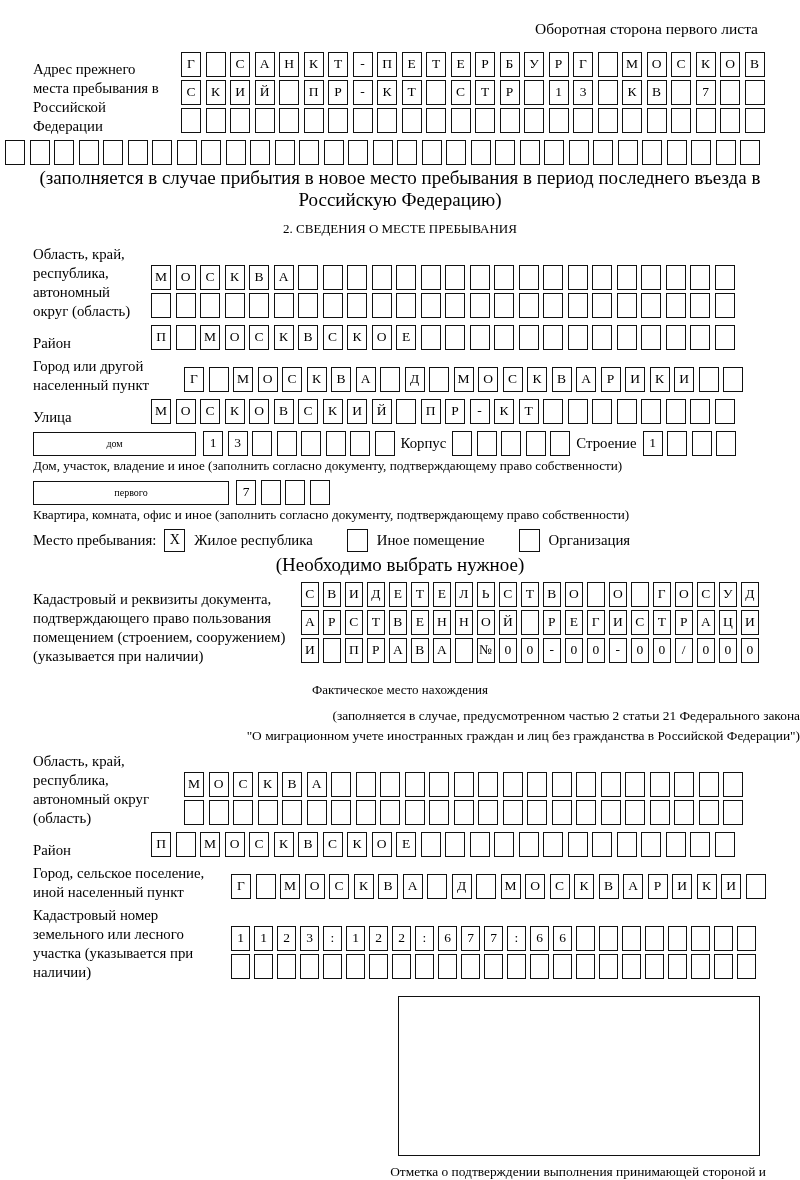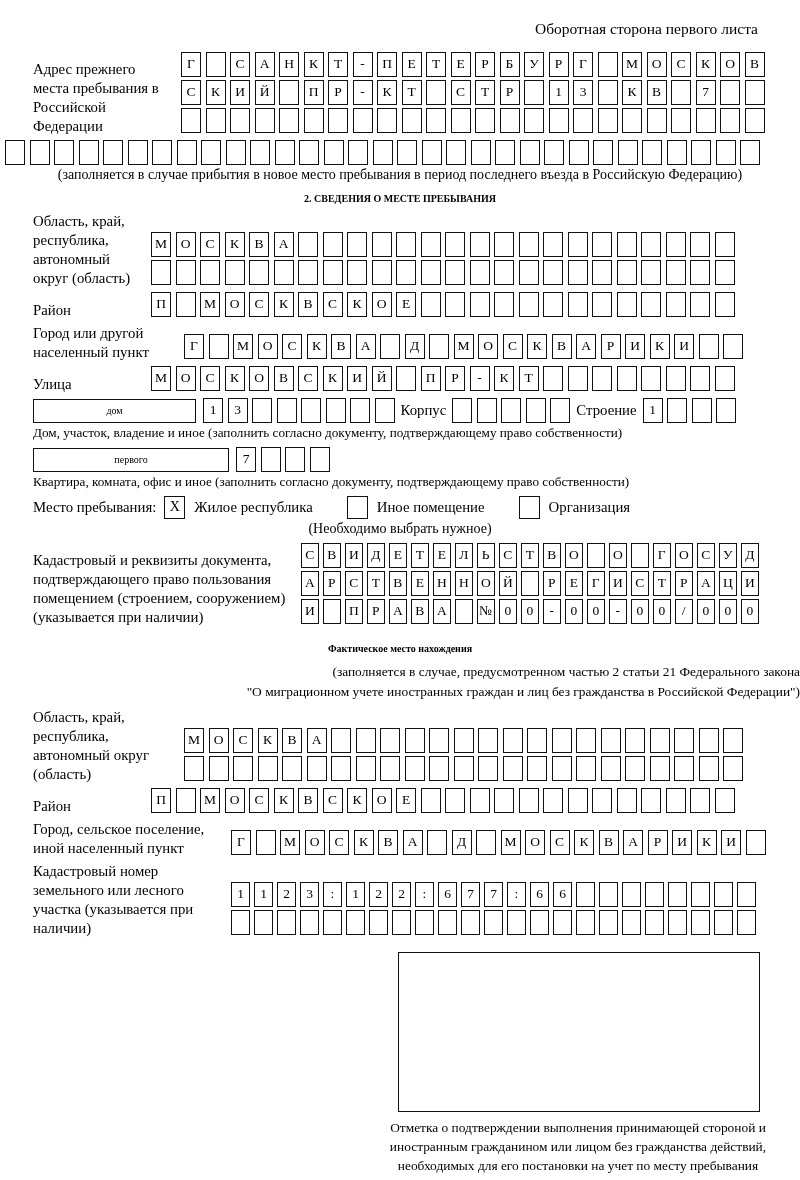"(заполняется в случае прибытия в" .note-c { font-size: 14px -> 19px }
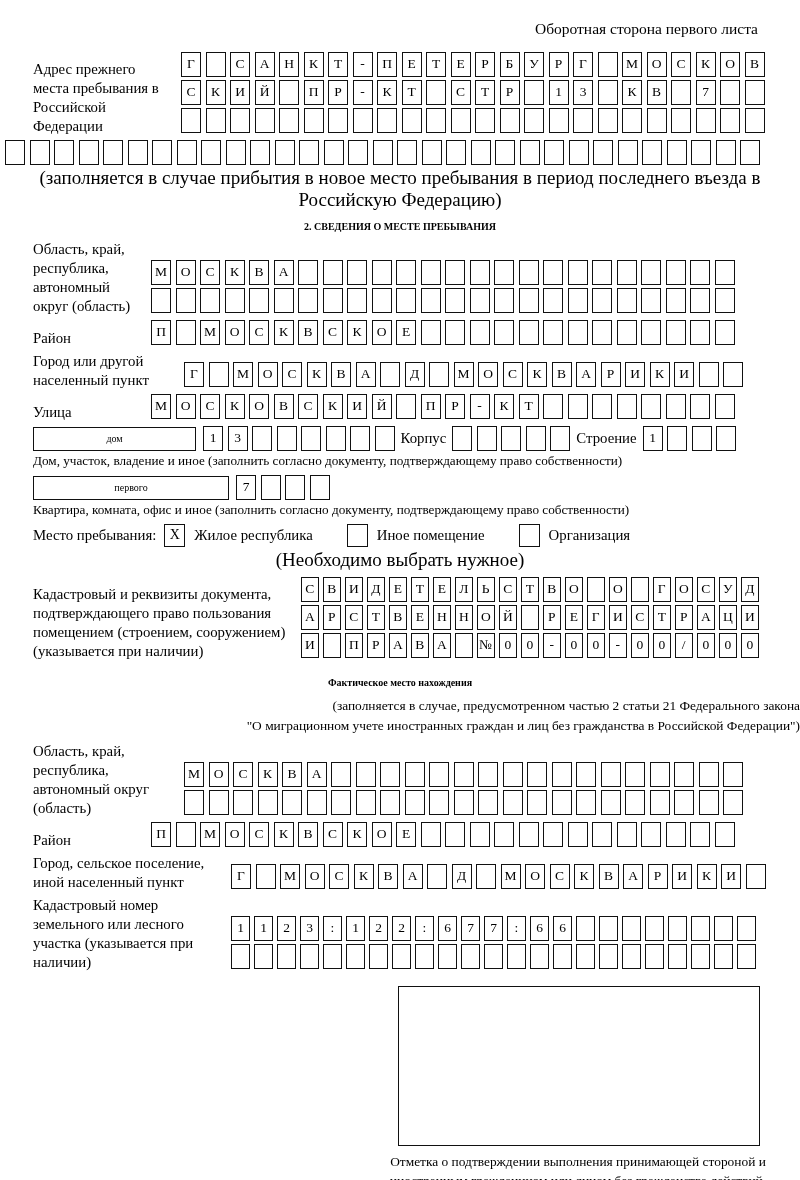"2. СВЕДЕНИЯ О МЕСТЕ ПРЕБЫВАНИЯ" .hdr { font-size: 10px -> 13px; font-weight: bold -> normal }
